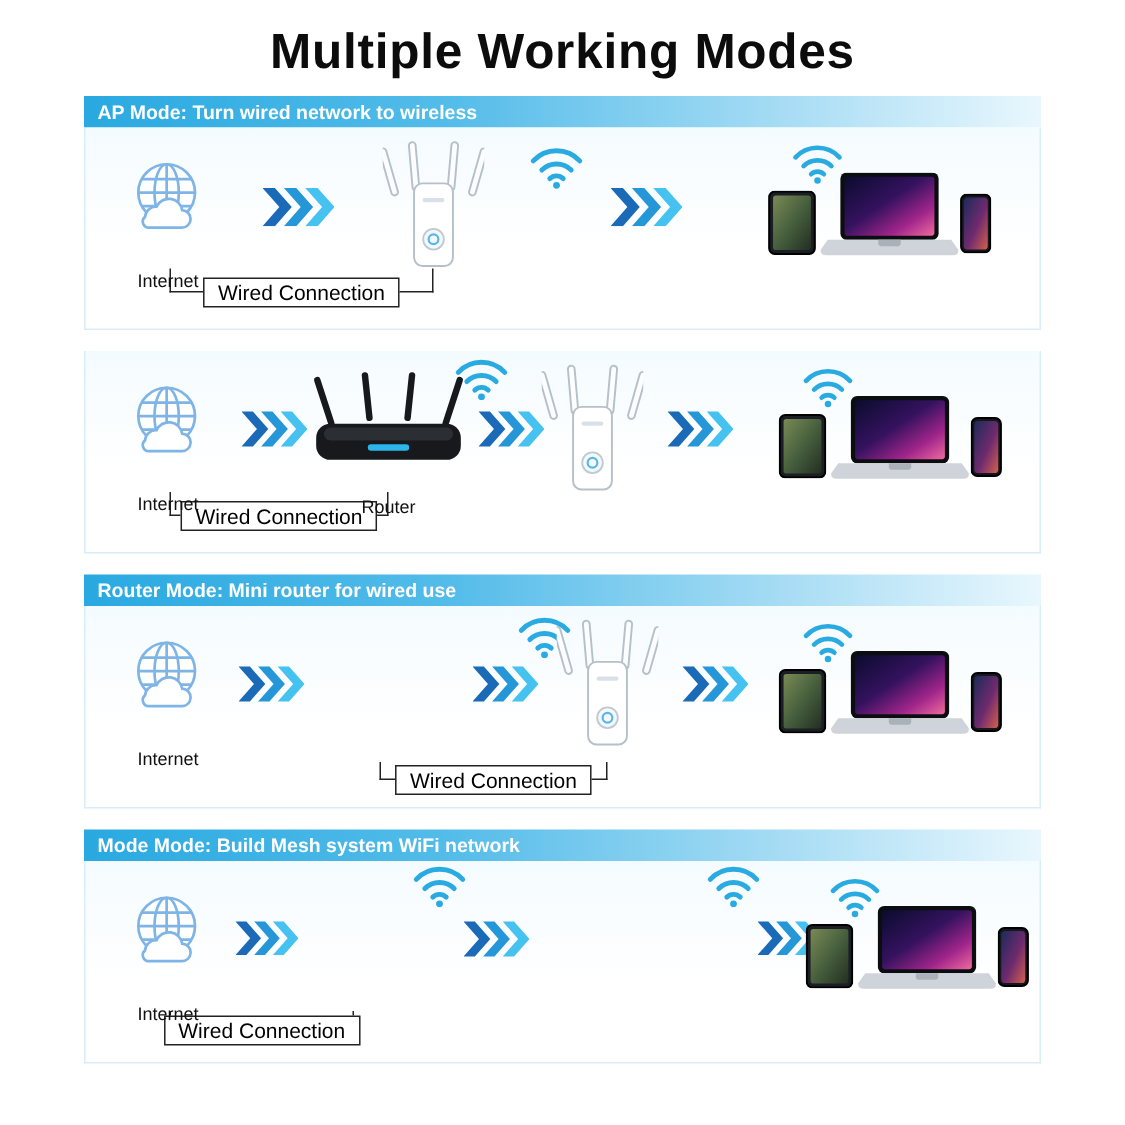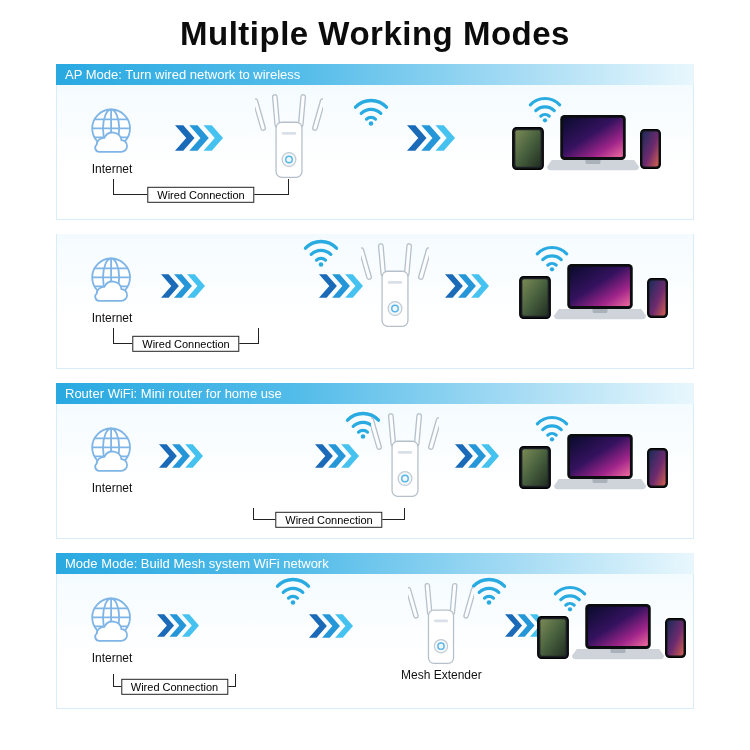"AP Mode: Turn wired network" .panel-header { font-weight: 400 -> 700 }
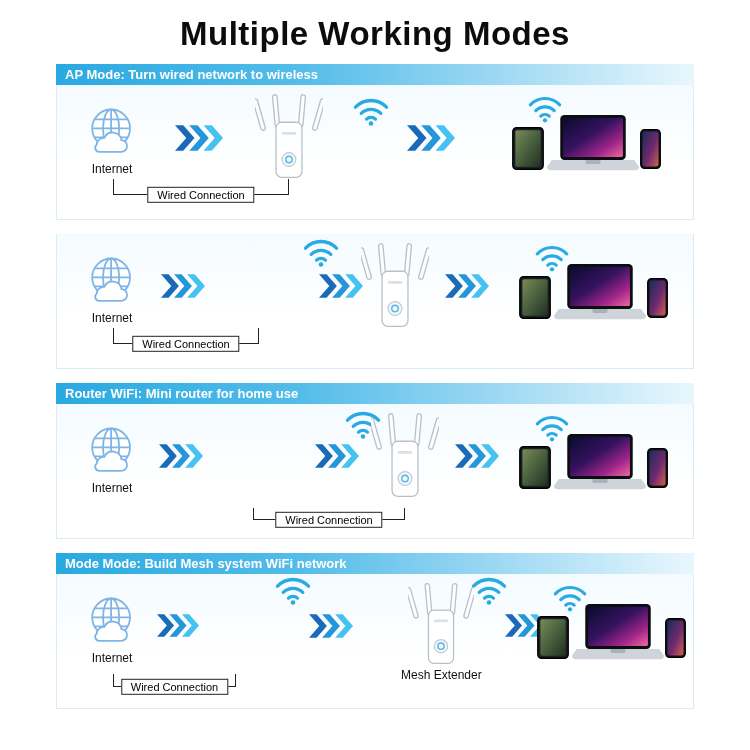"Internet" .dev-label { margin-top: 3px -> 21px }
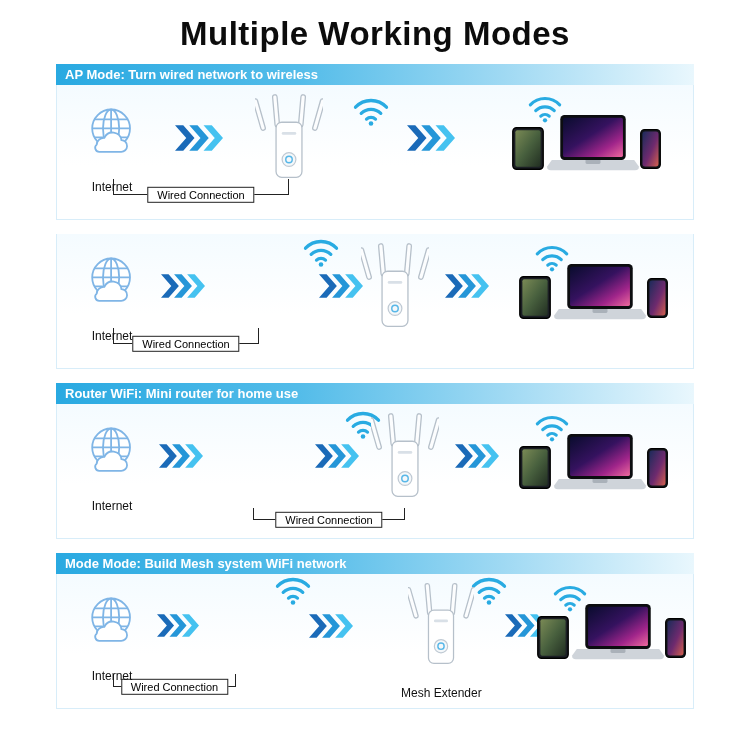"Wired Connection" .tag { font-size: 11px -> 14px }
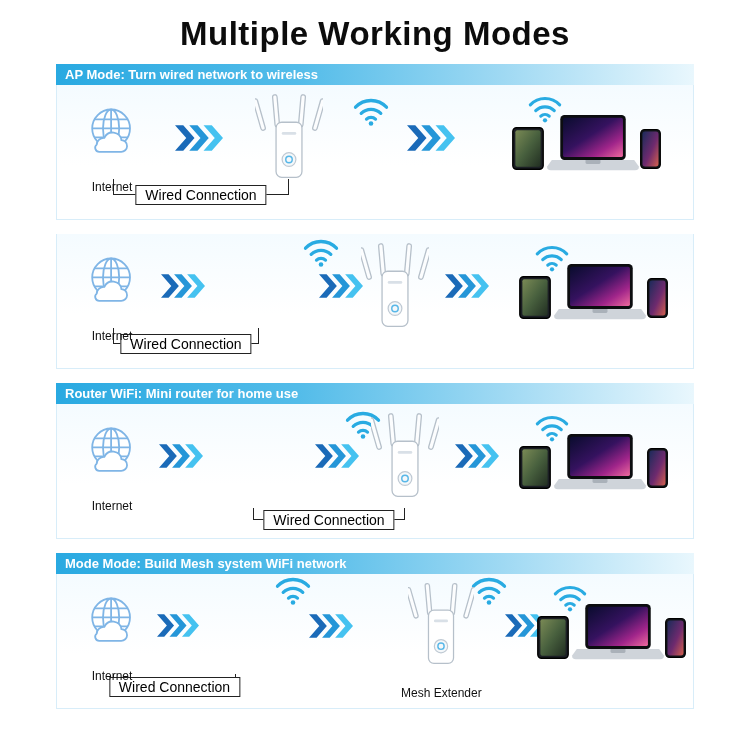"Router" div.device { html: none -> <div> <svg> <use></use> </svg> <span>Router</span> </div> }
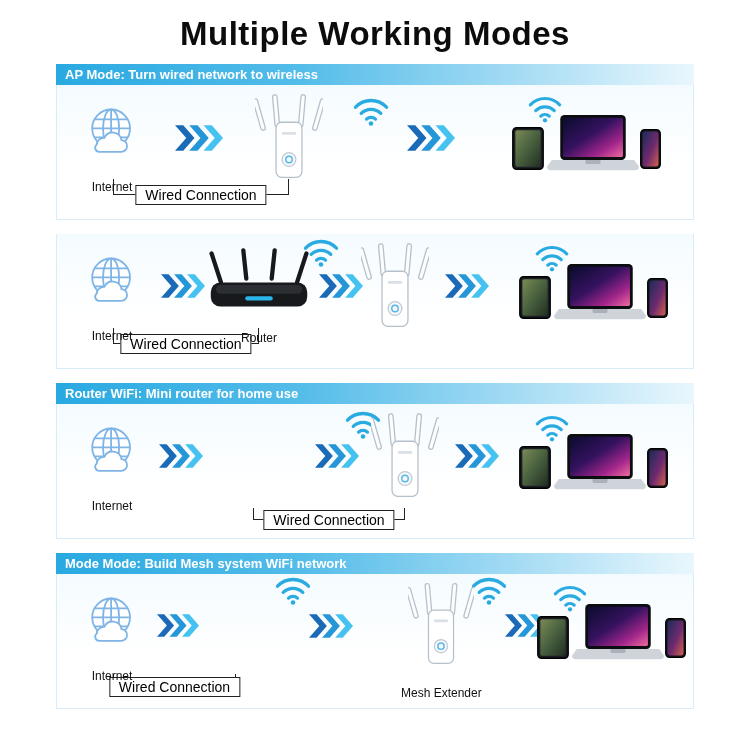"Router WiFi: Mini router for" div.panel-header { text: WiFi: Mini router for home -> Mode: Mini router for wired }
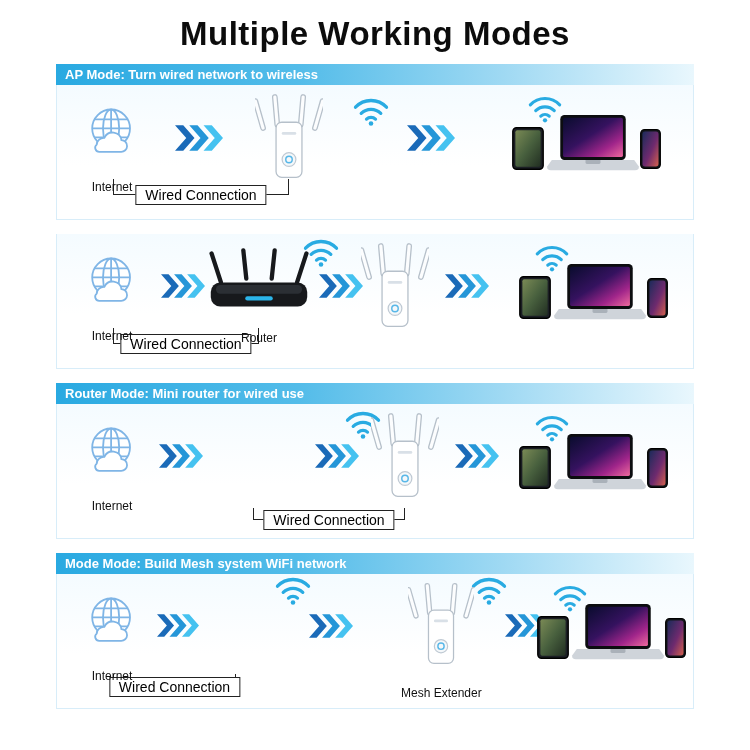"Mesh Extender" div.device { html: <div> <svg> <use></use> </svg> <span>Mesh Extender</span> </div> -> none }
